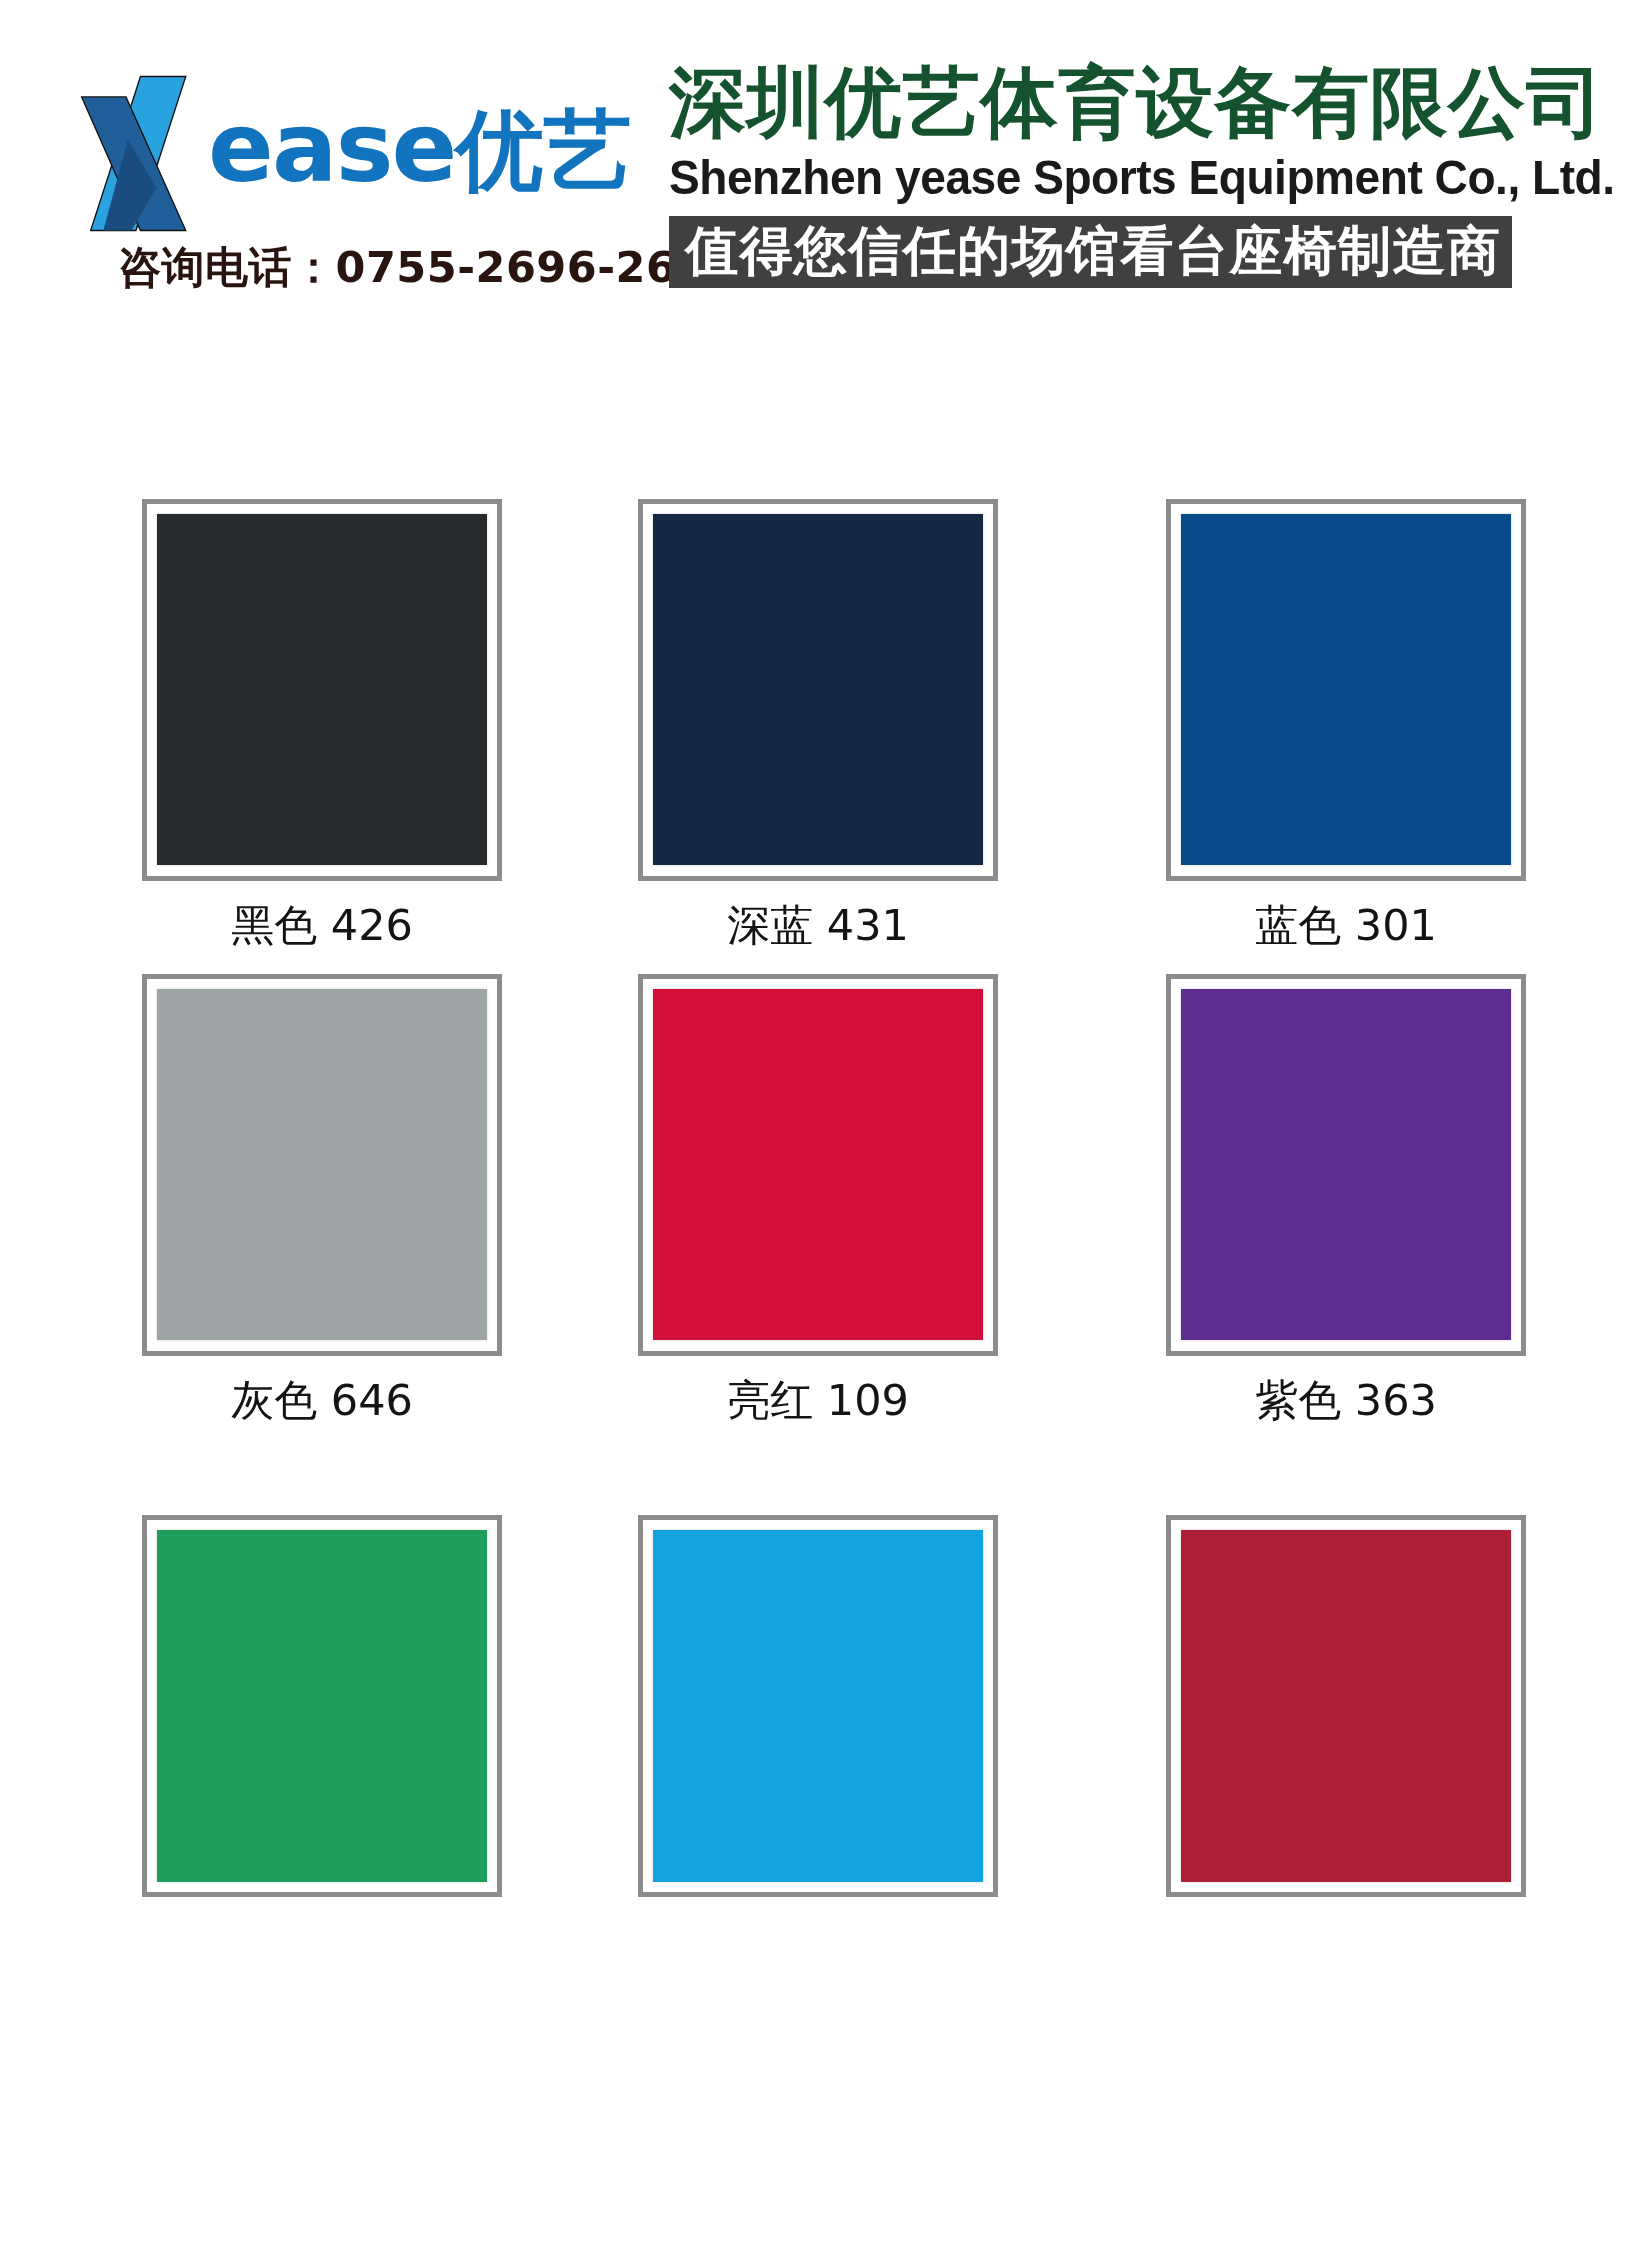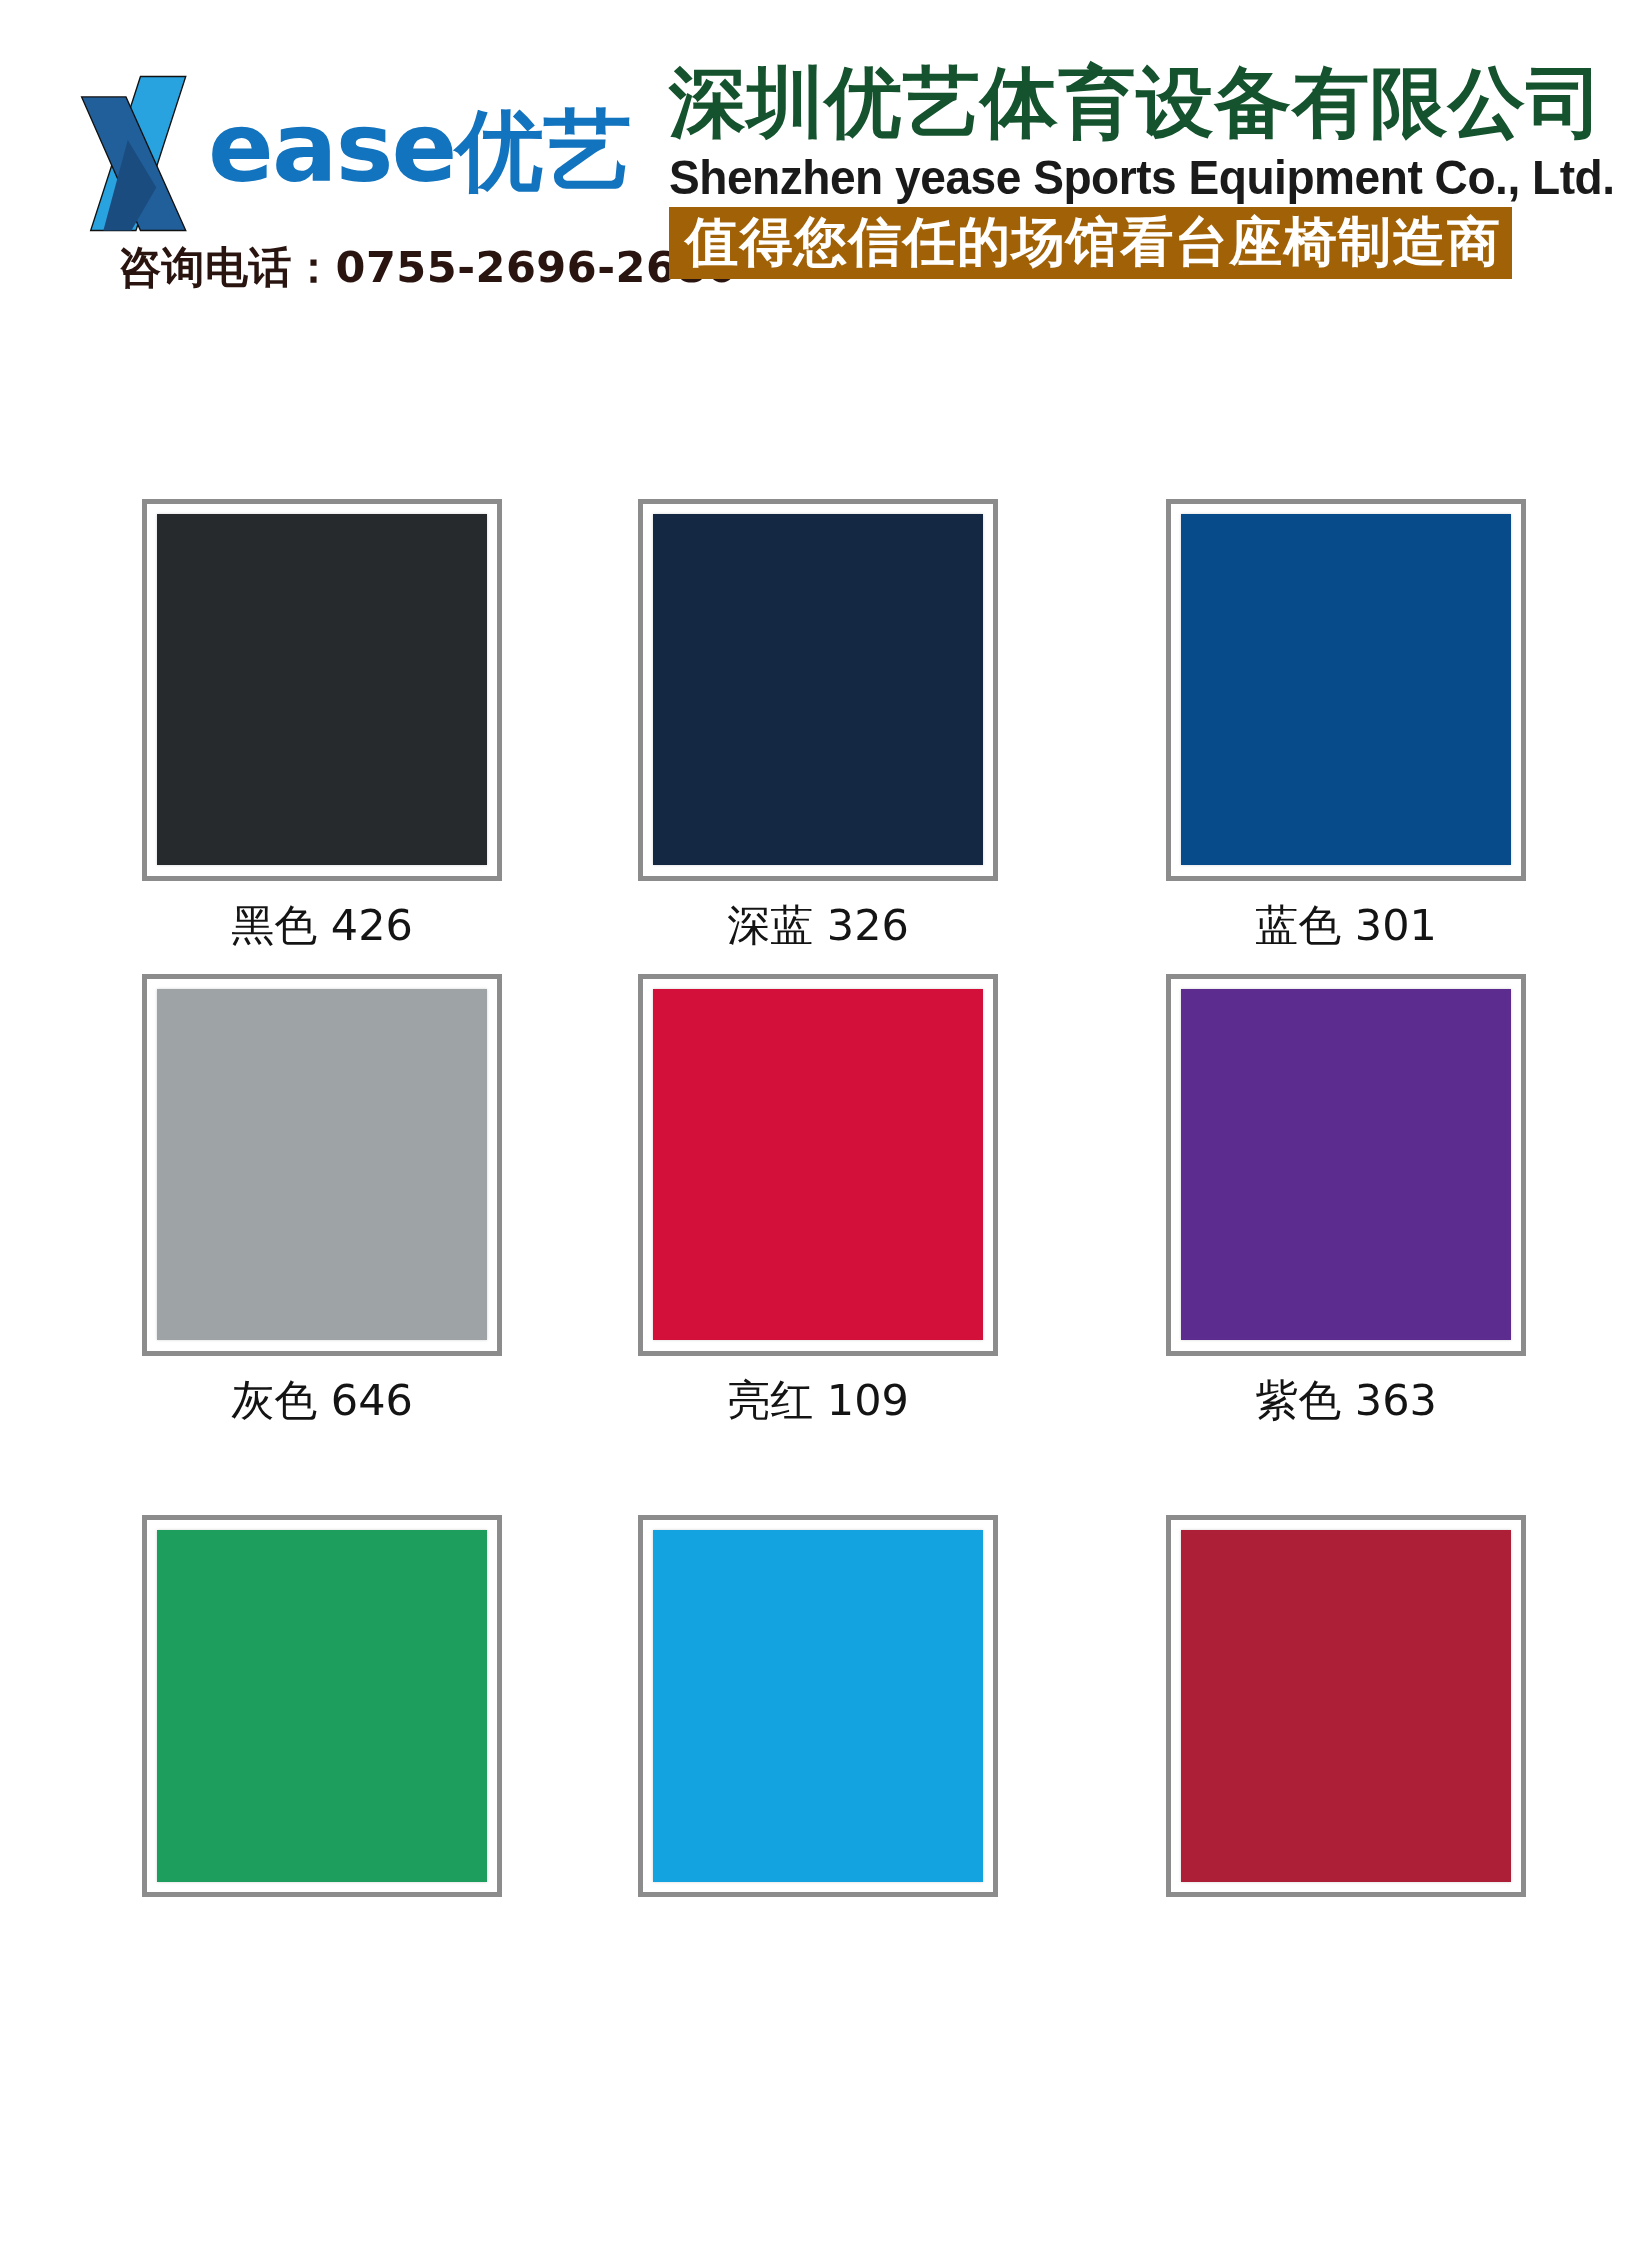"值得您信任的场馆看台座椅制造商" .slogan-banner { background: #a16207 -> #404040; margin-top: 4px -> 13px }
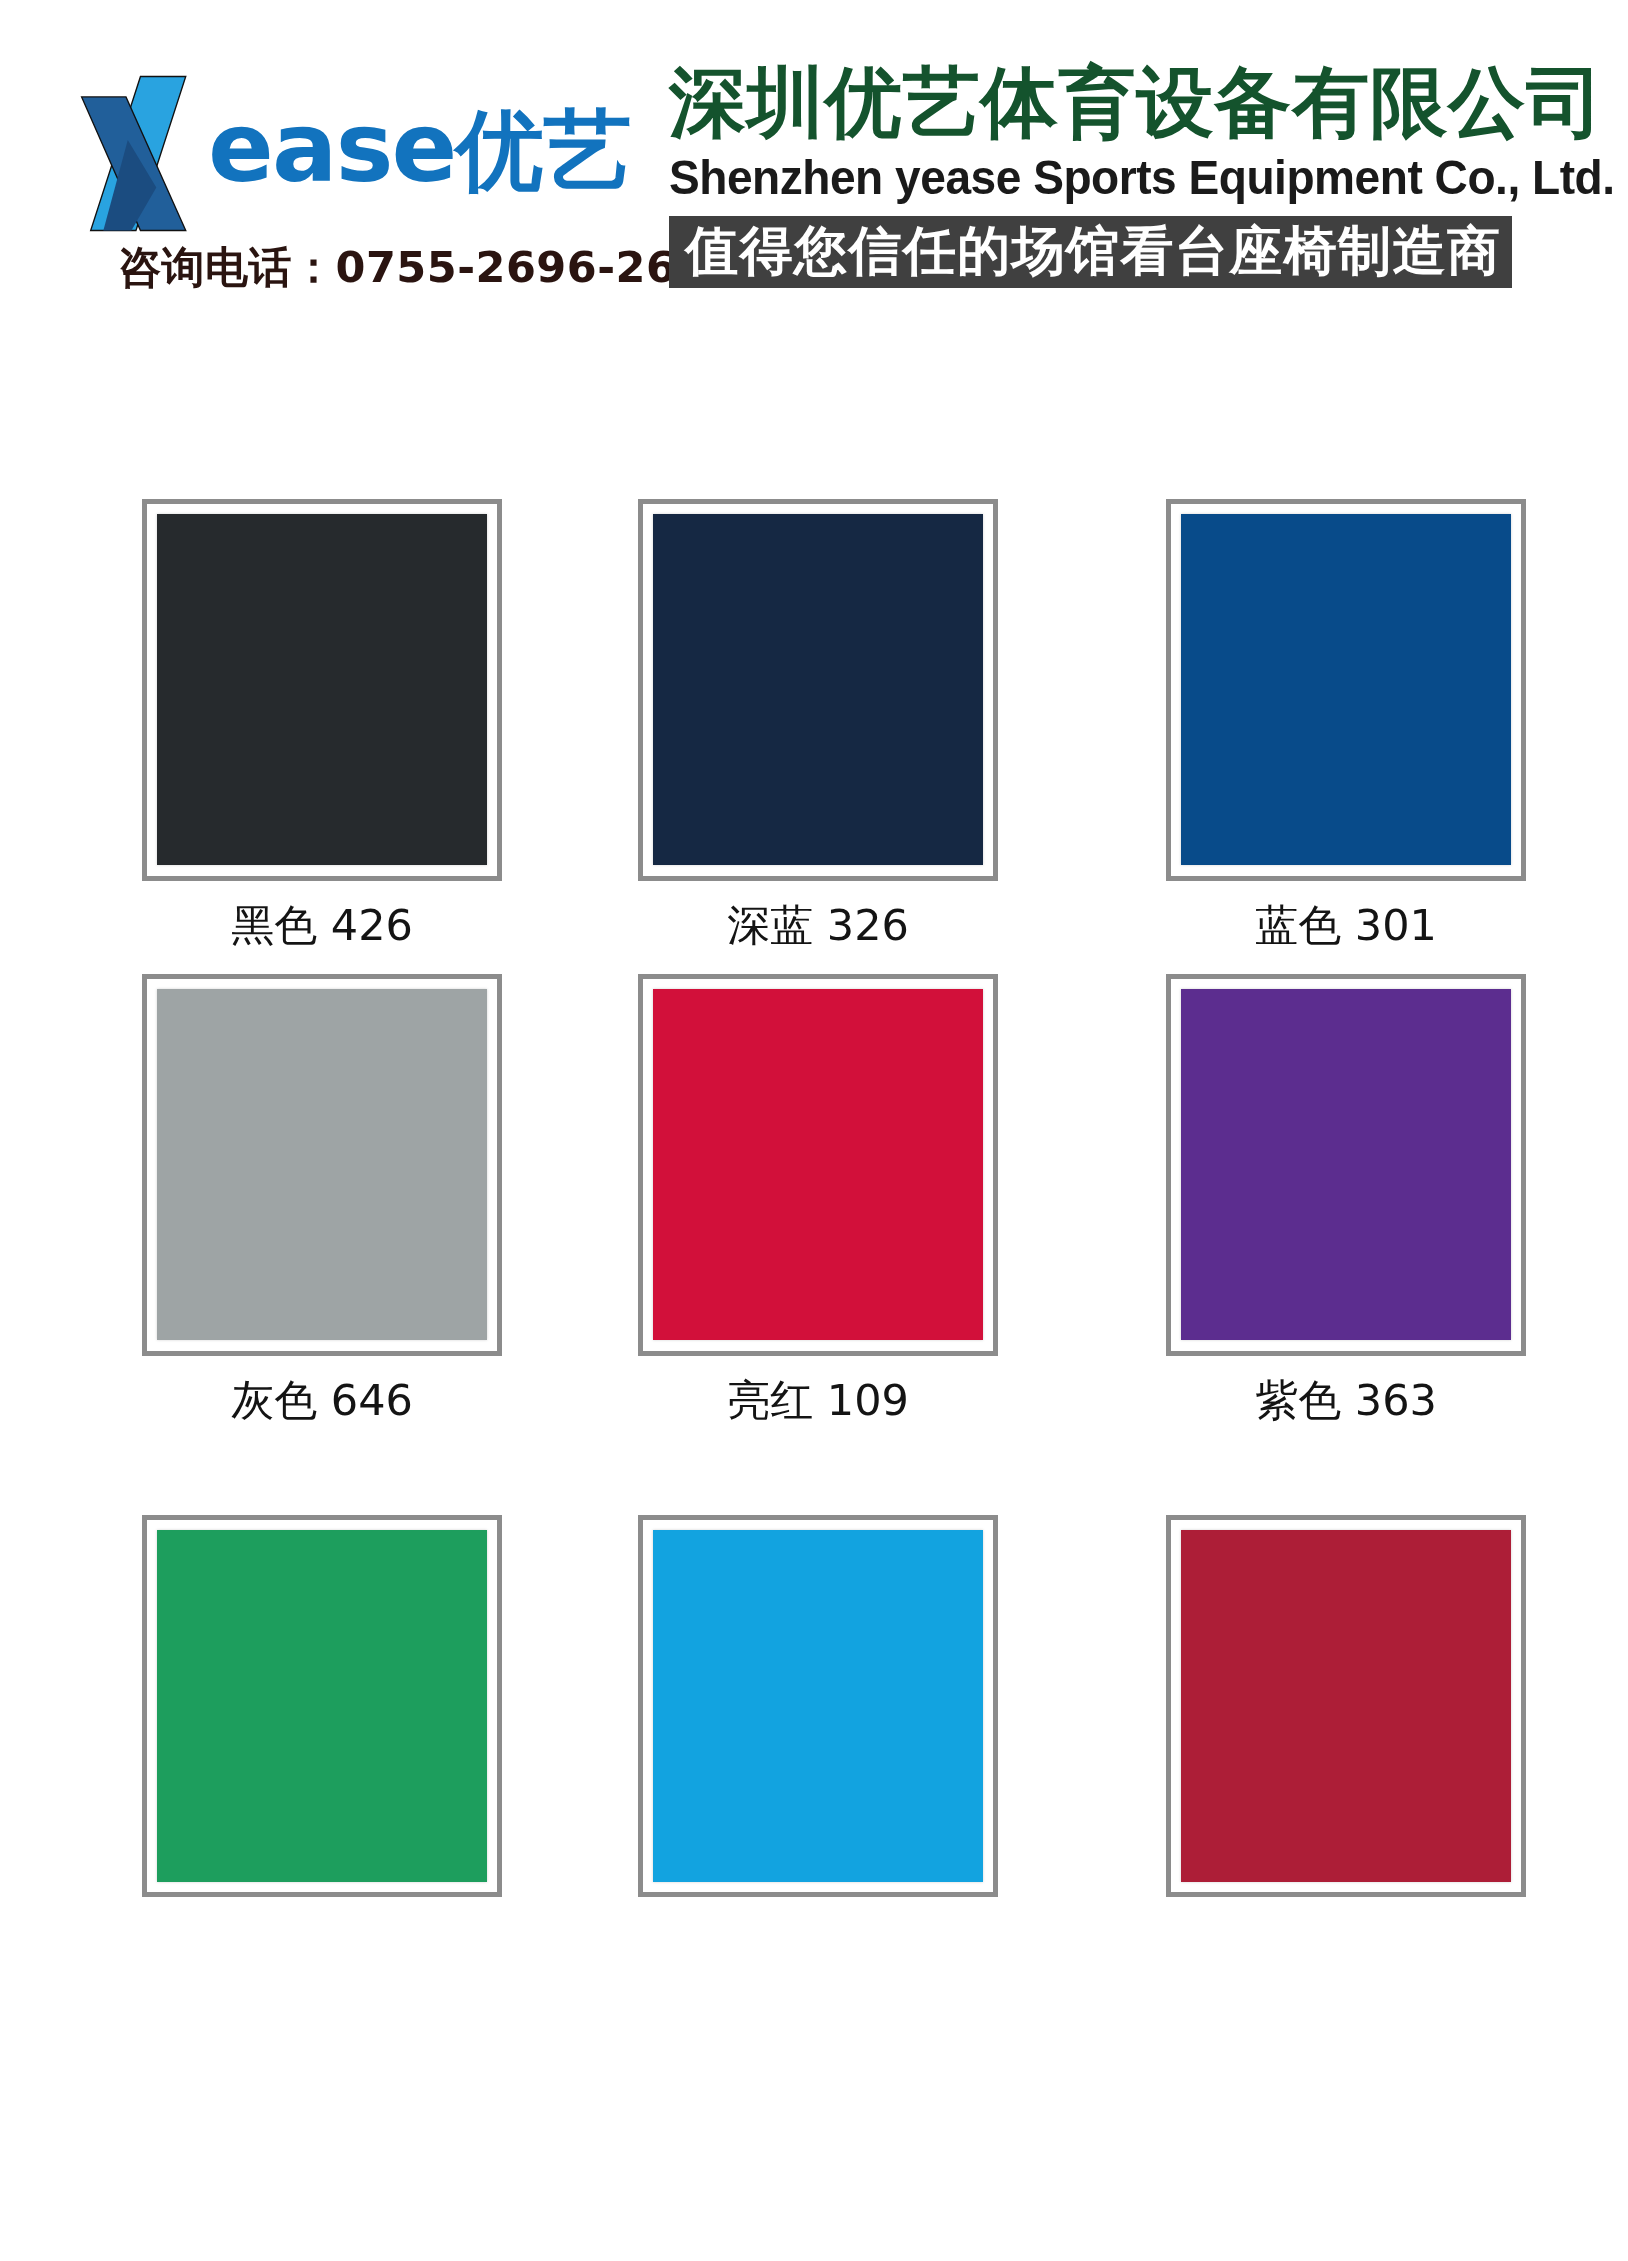"深蓝 326" div.swatch-label { text: 326 -> 431 }
